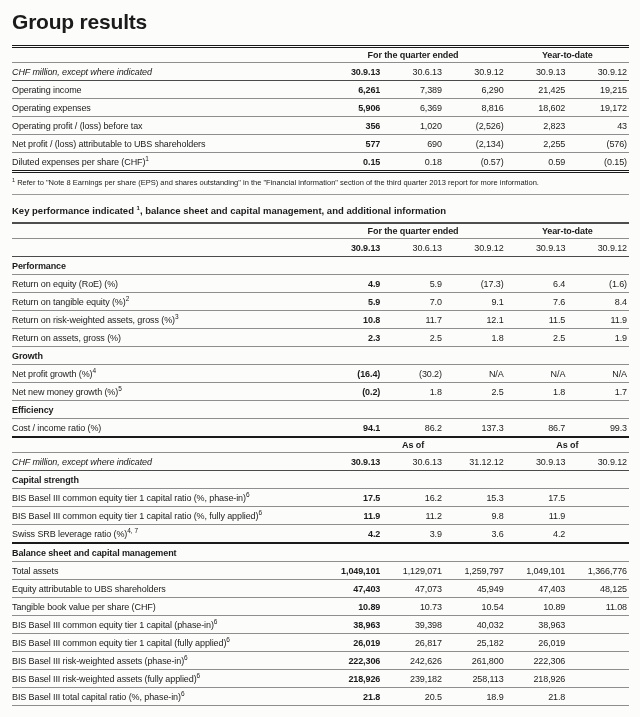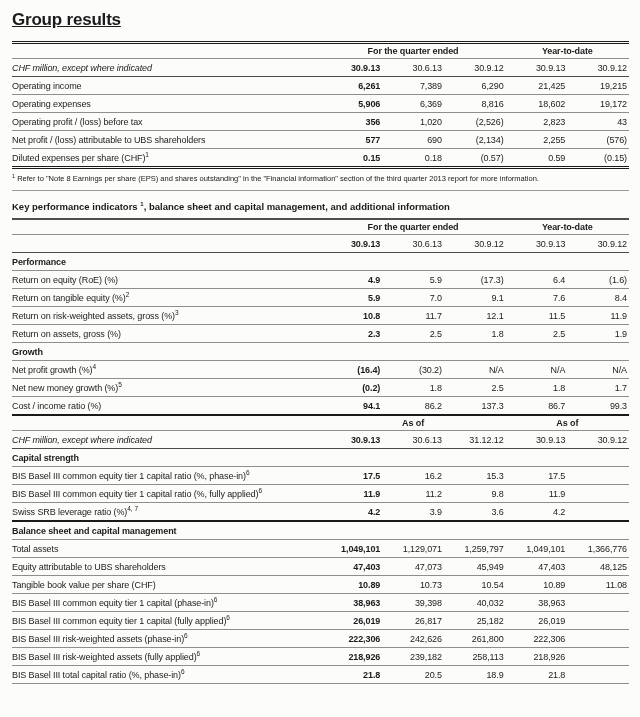"Group results" h1.title { font-size: 17px -> 21px; text-decoration: underline -> none }
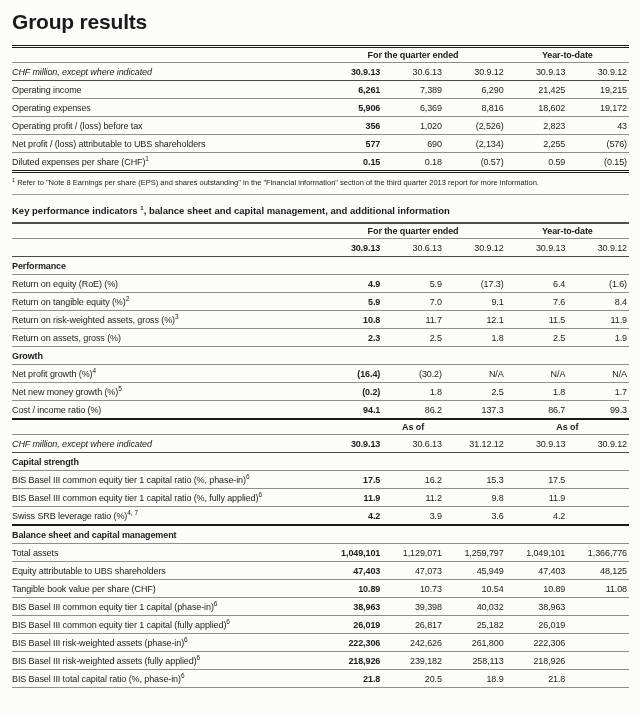"Key performance indicators" span { text: indicators -> indicated }
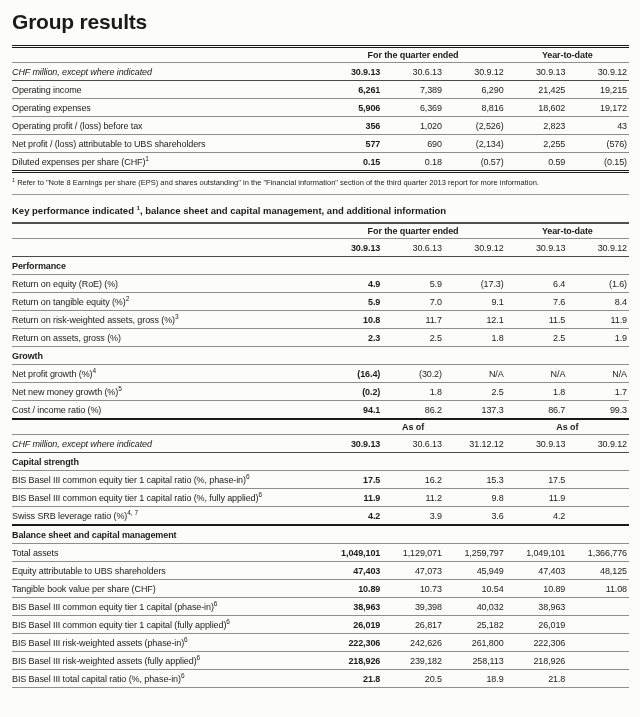"Efficiency" tr.hrow { html: none -> <tr> <td>Efficiency</td> </tr> }
